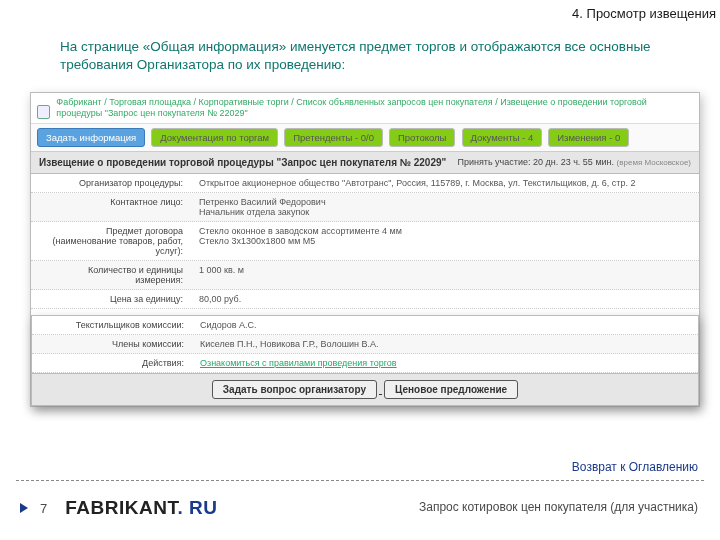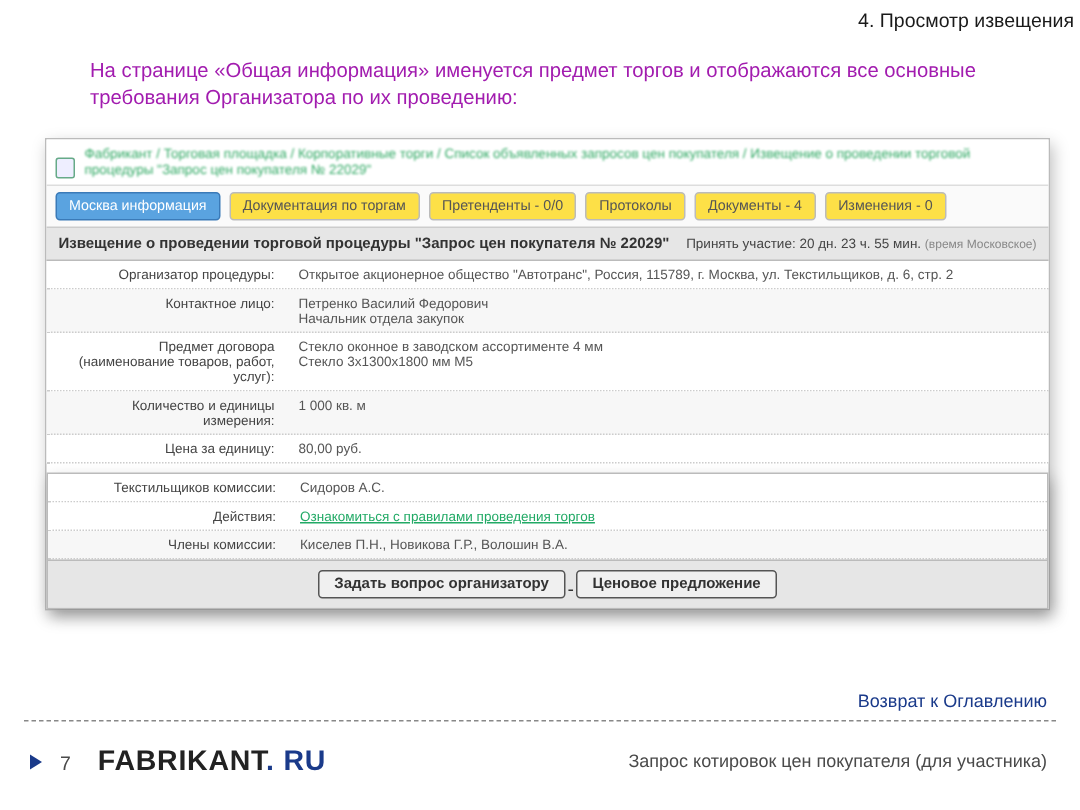"На странице «Общая информация» именуется" .intro { color: #a21caf -> #0f766e }
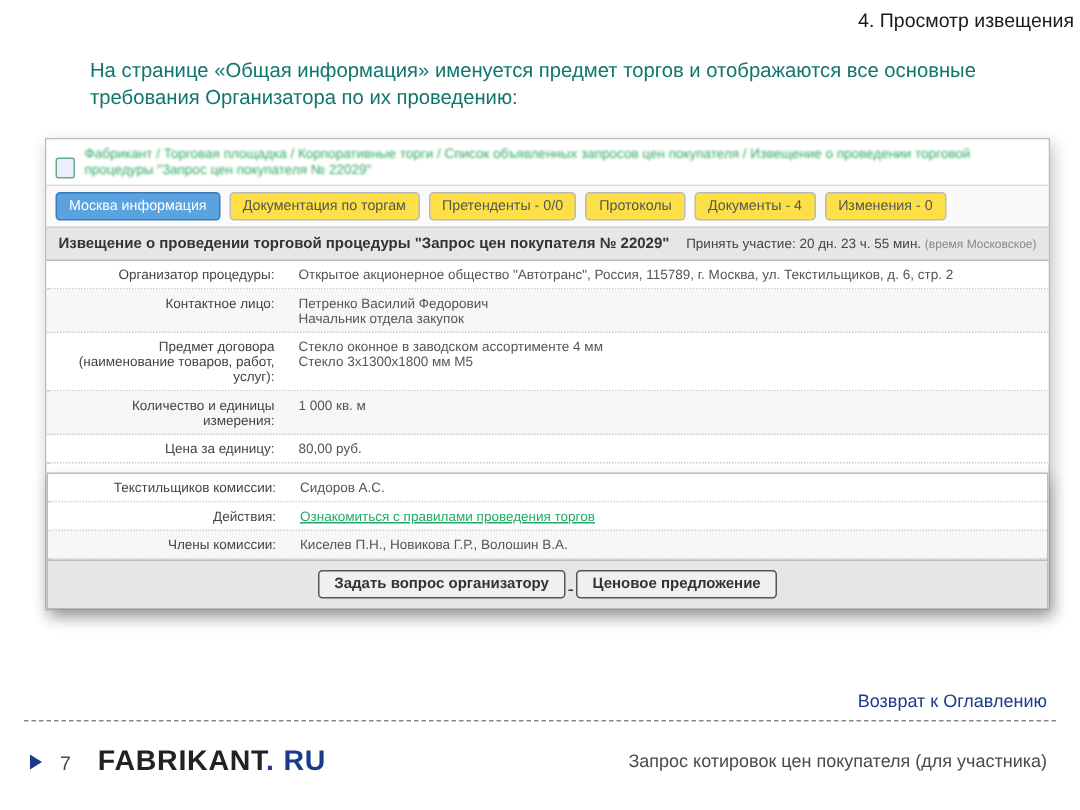"Москва информация" span.tab { text: Москва -> Задать }
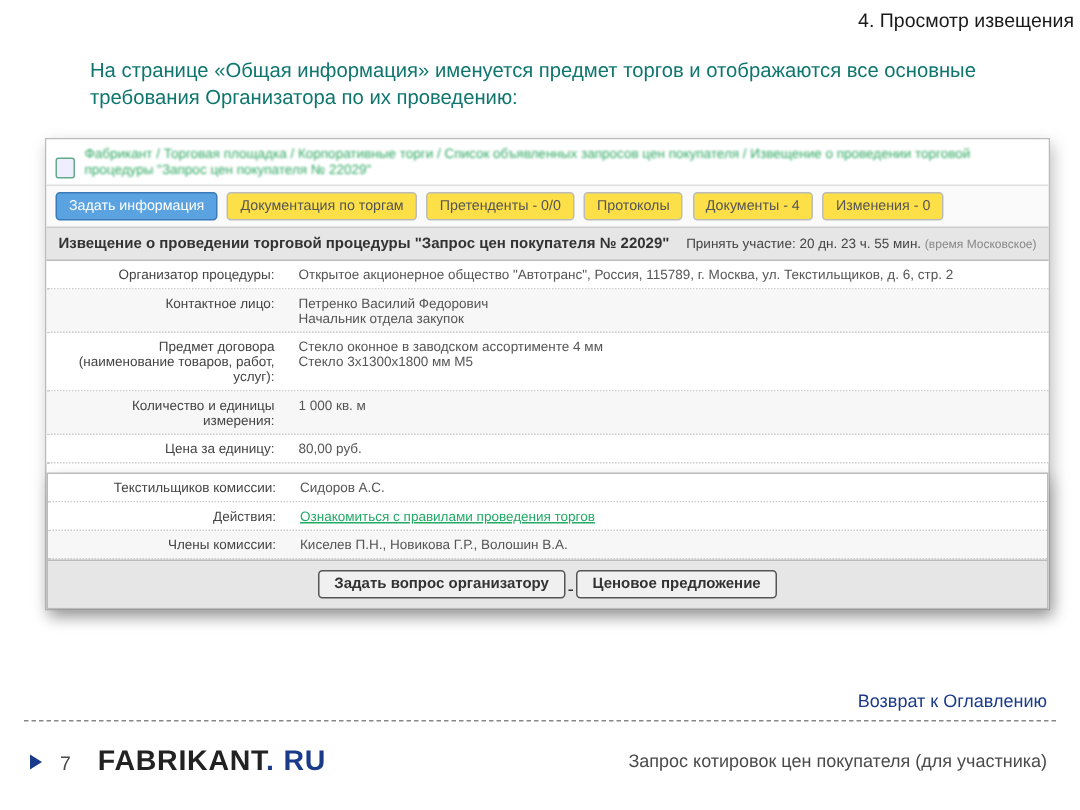"Документация по торгам" .tab { background: #fde047 -> #84cc16 }
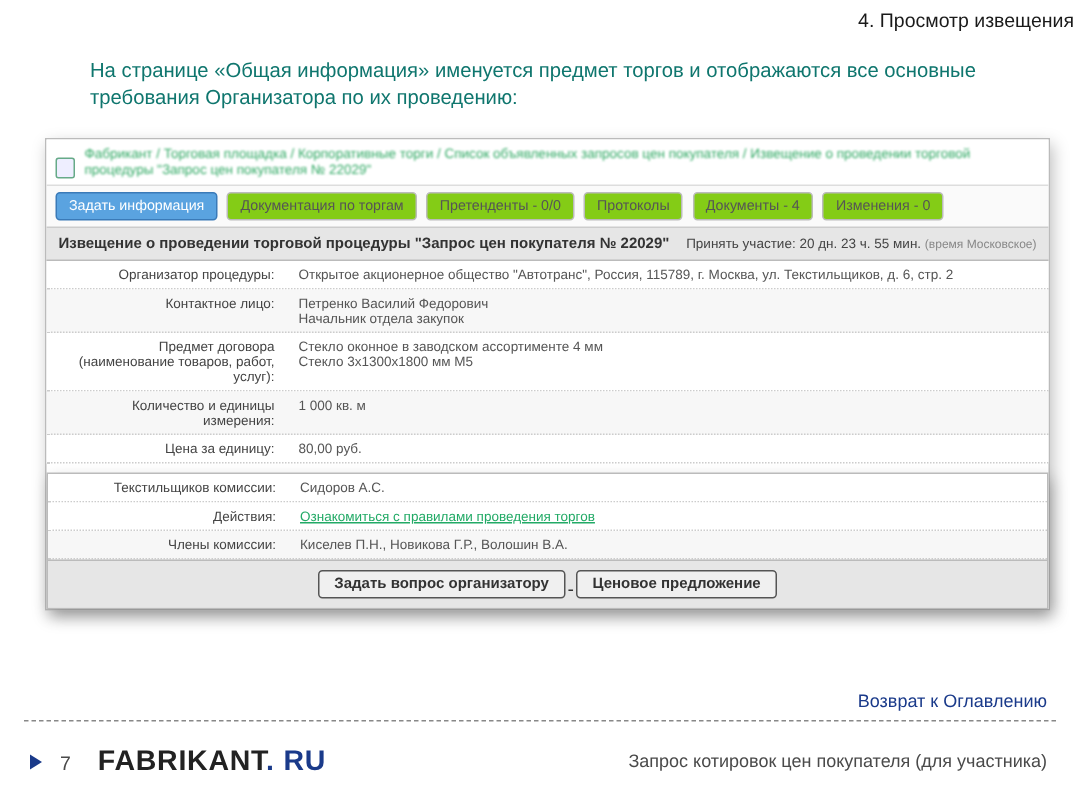"Действия:" div.info-row { order: before "Члены комиссии:" -> after "Члены комиссии:" }
